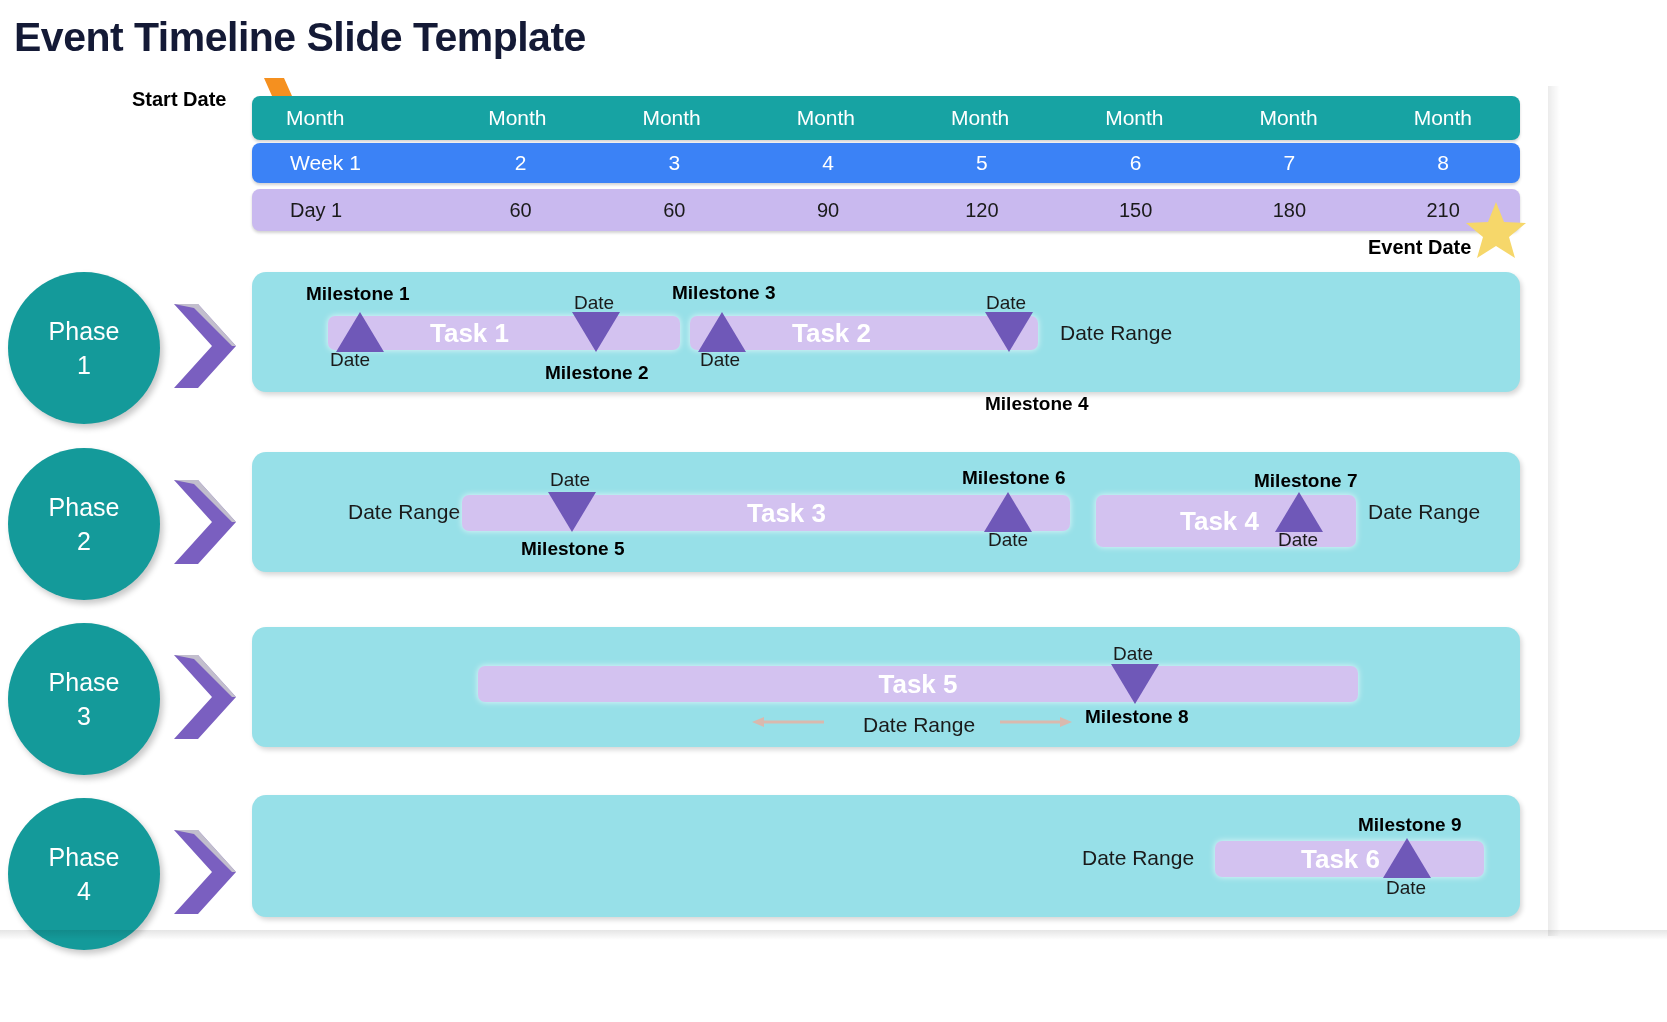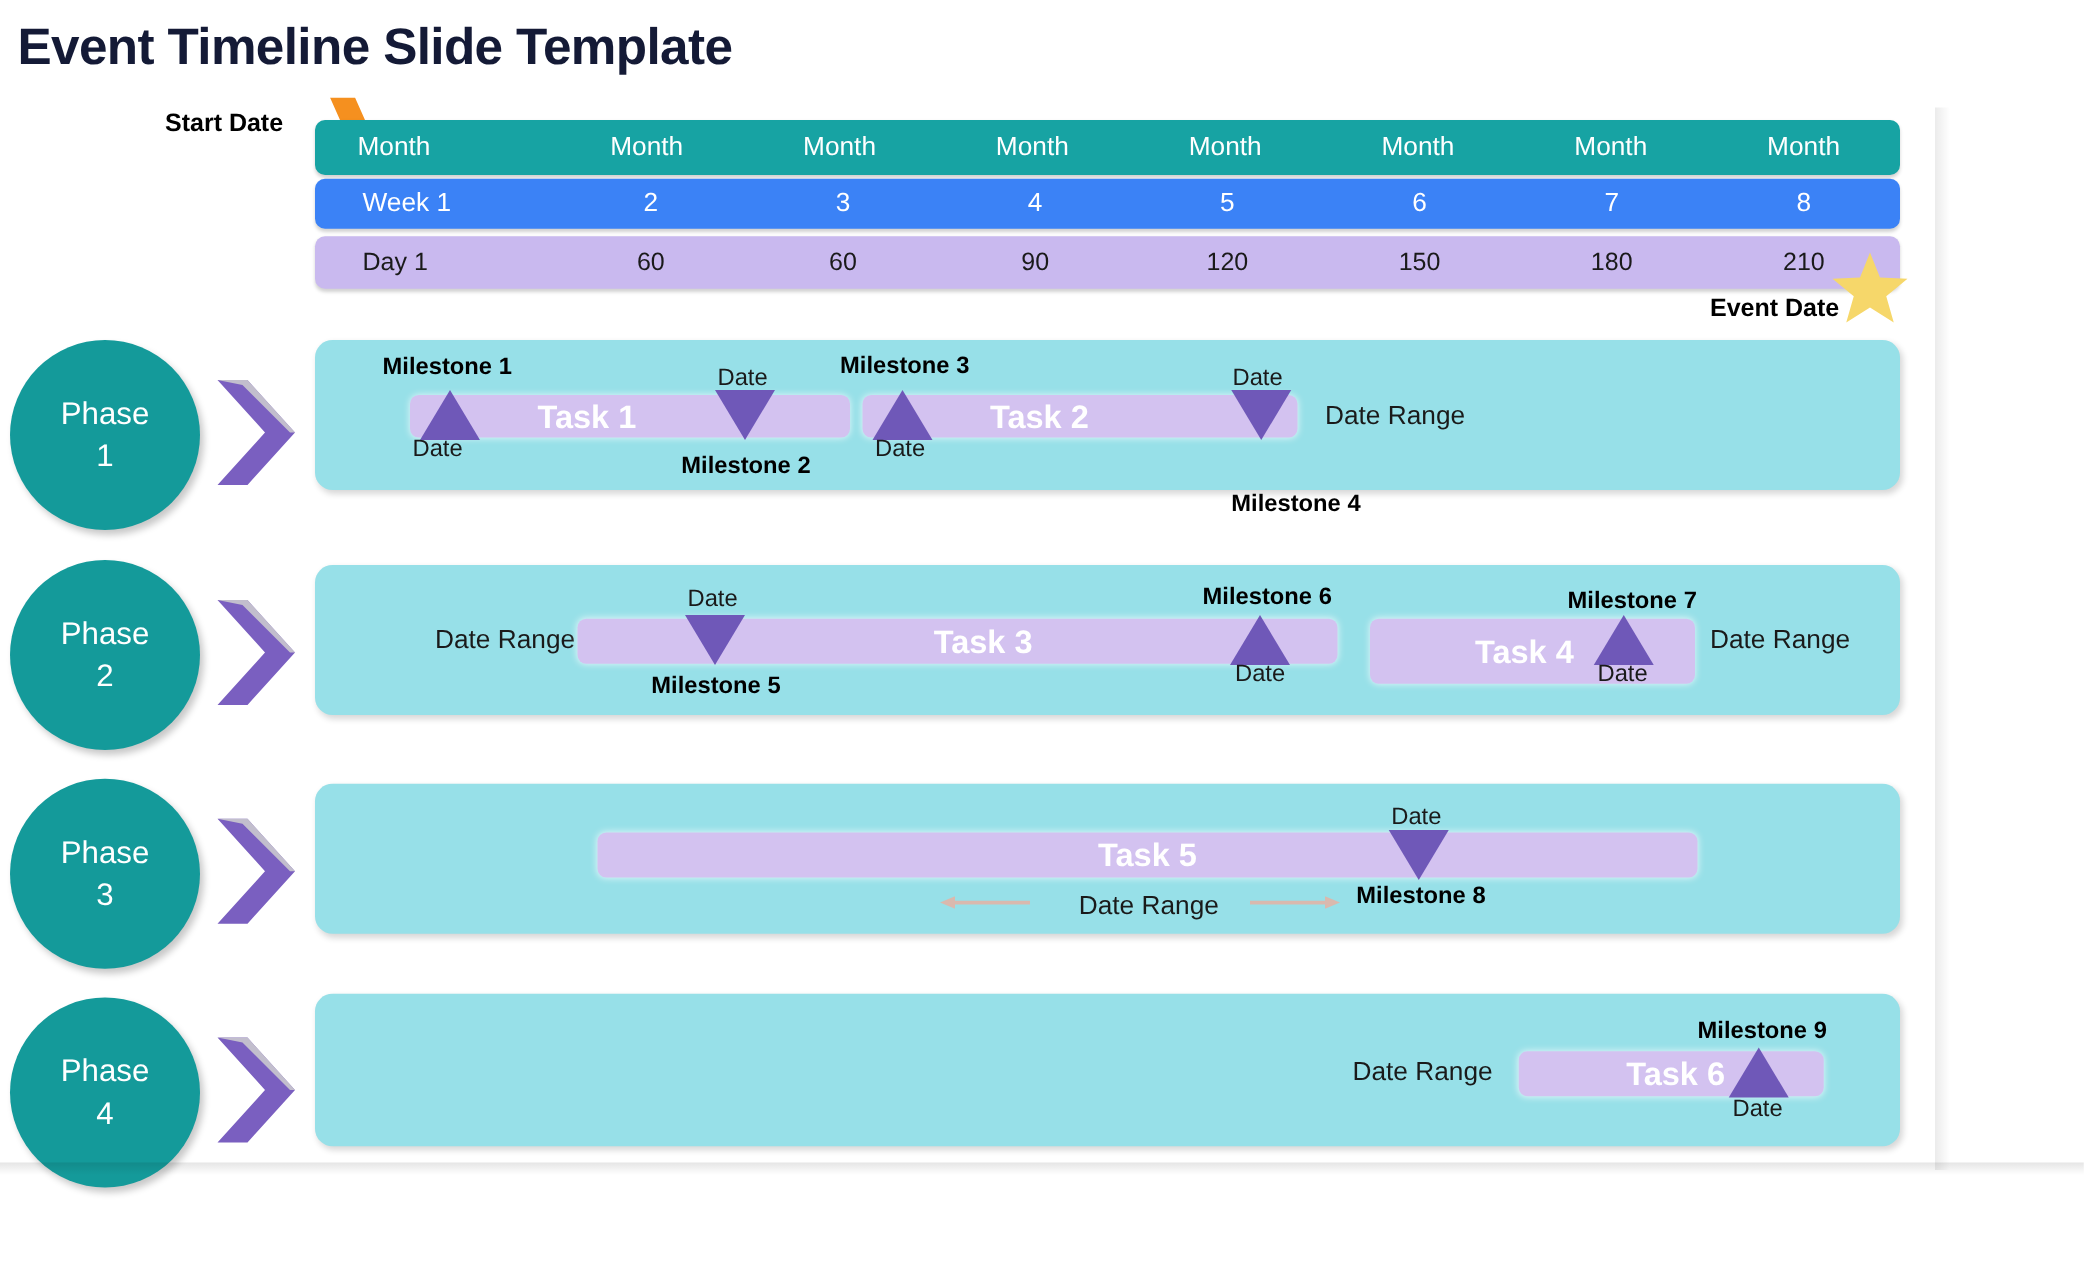"Task 6" div.task-bar { width: 244px -> 269px }
